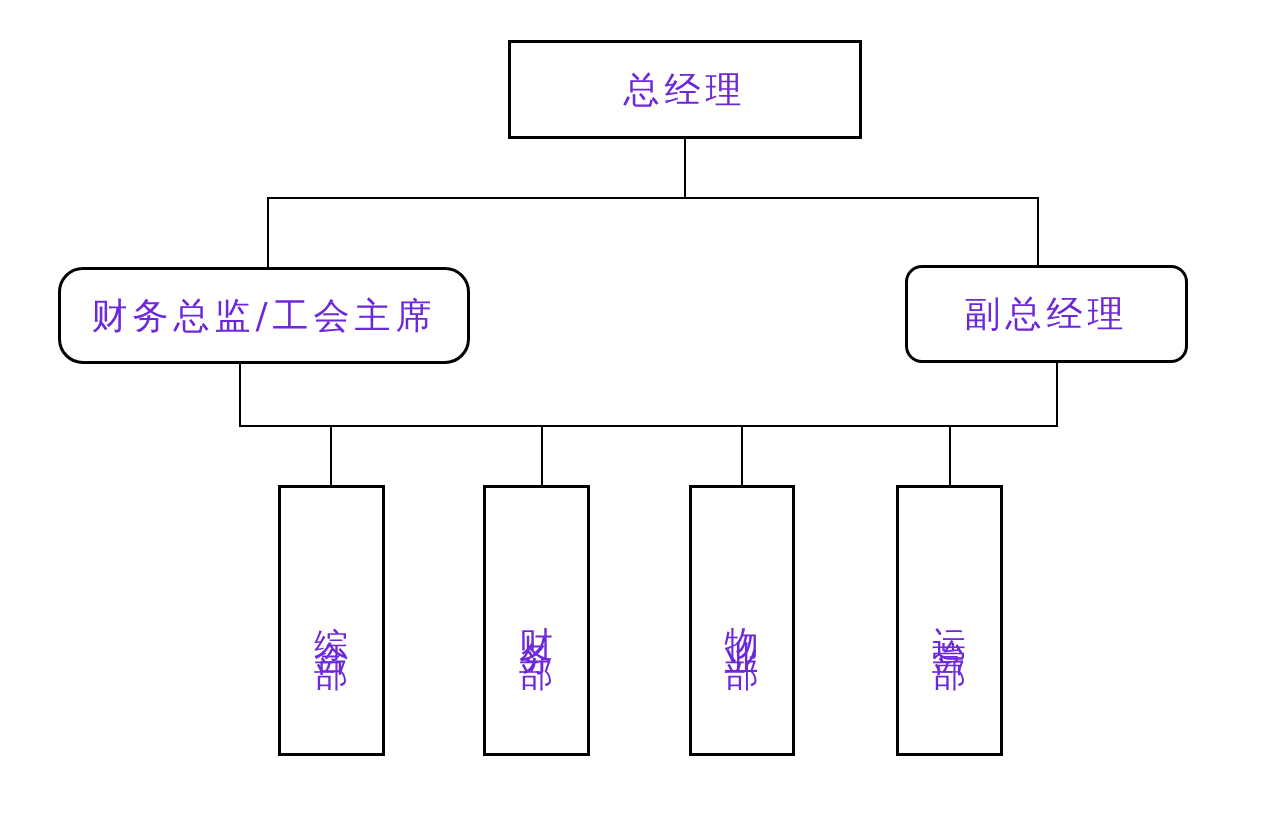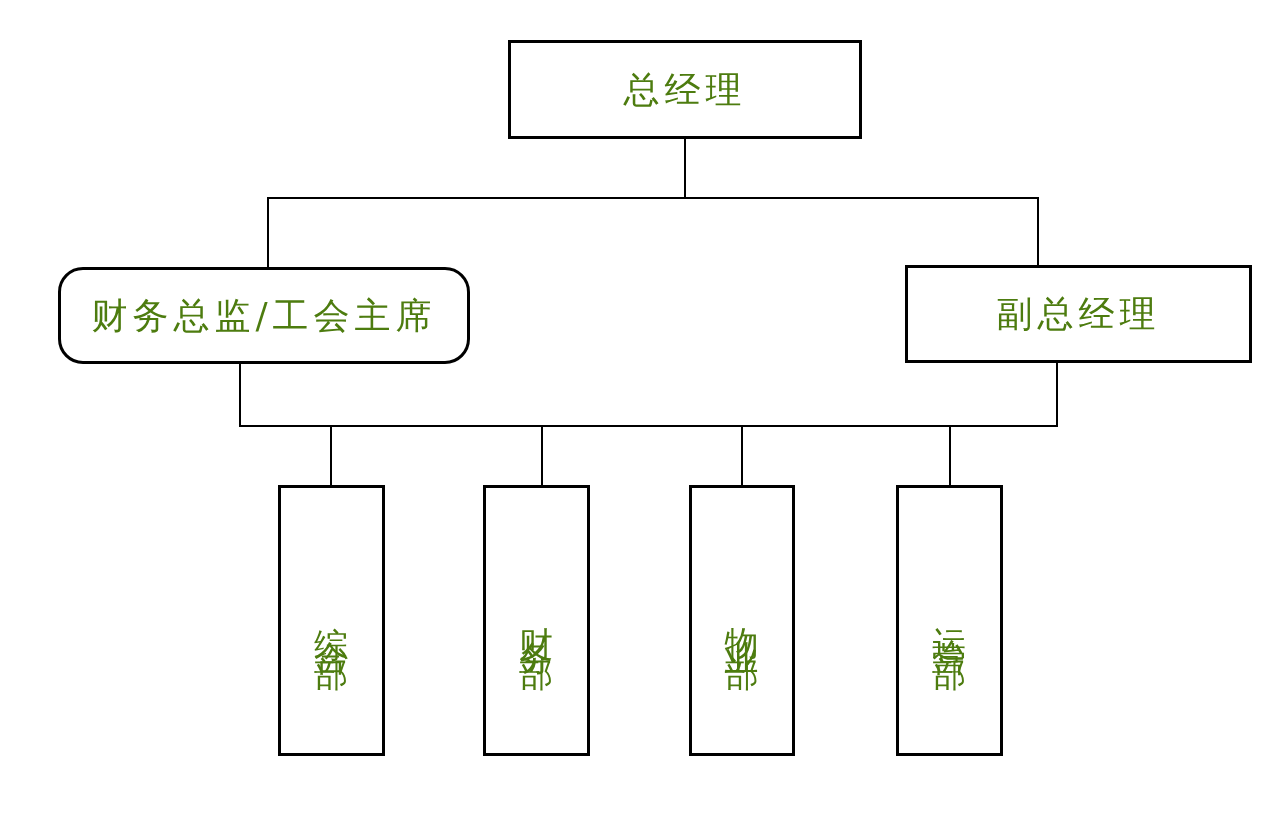"总经理" #canvas { color: #4d7c0f -> #6d28d9 }
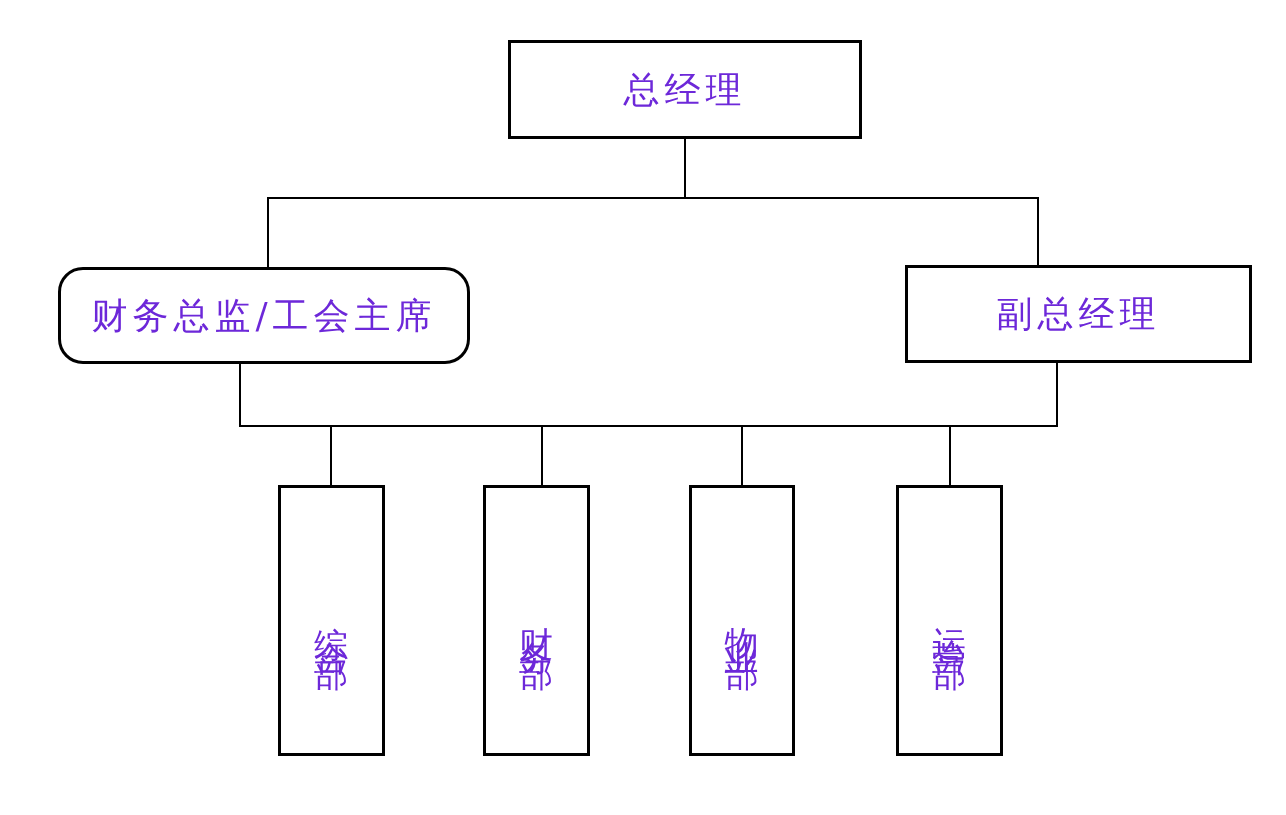"副总经理" #node-dgm { border-radius: none -> 17px; width: 347px -> 283px }
